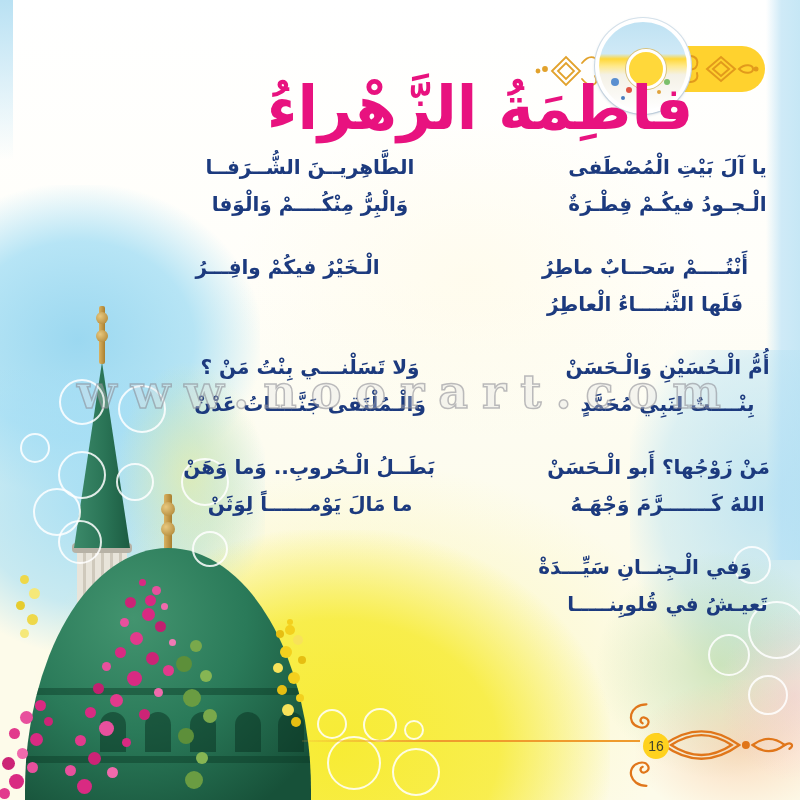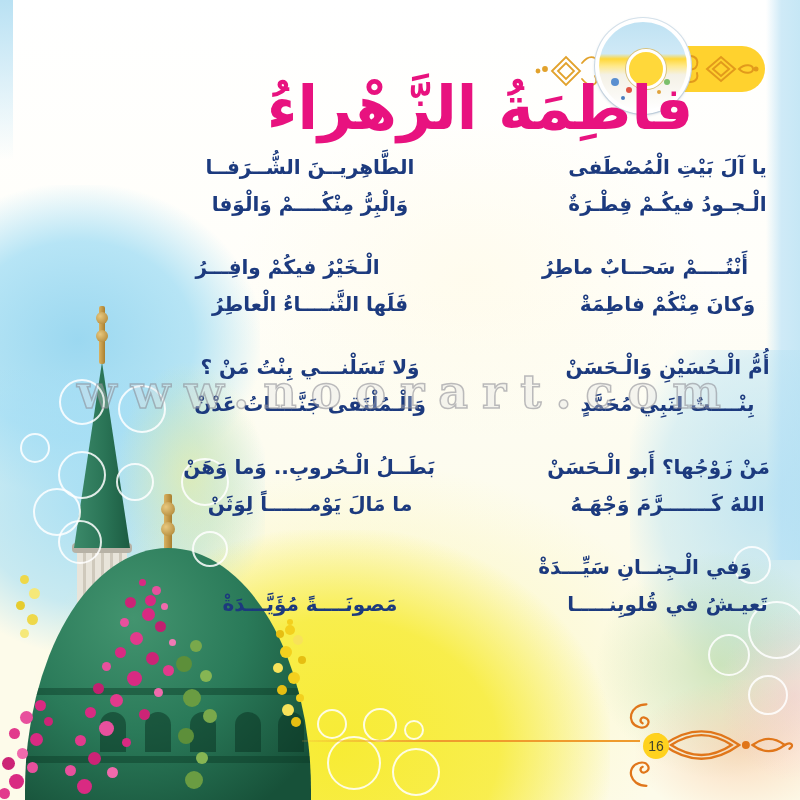"وَكانَ مِنْكُمْ فاطِمَةْ" span.hemi { html: <span>وَكانَ مِنْكُمْ فاطِمَةْ</span> -> none }
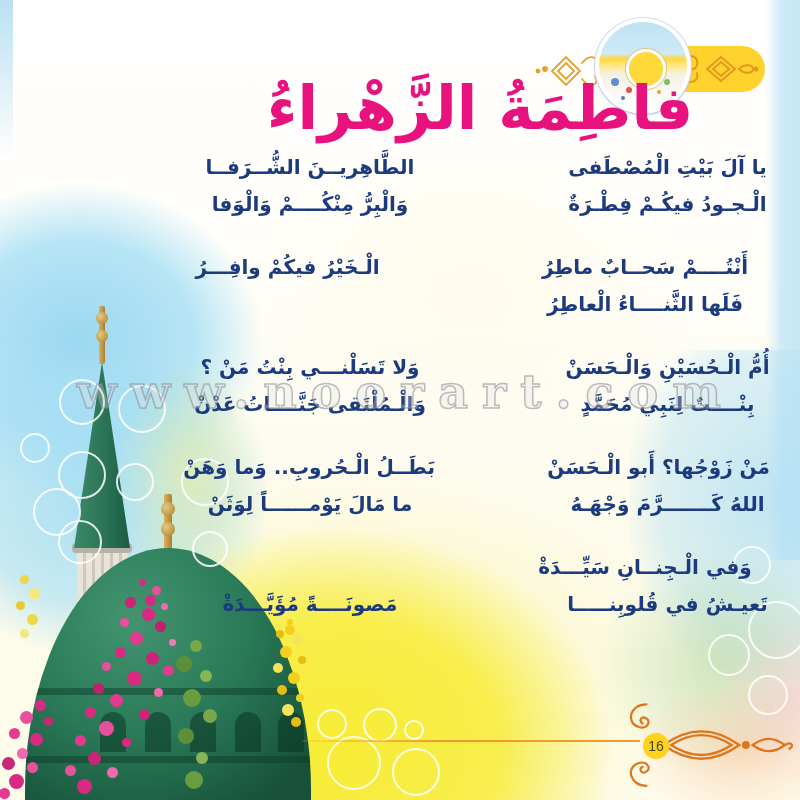"مَصونَــــةً مُؤَيَّـــدَةْ" span.hemi { html: <span>مَصونَــــةً مُؤَيَّـــدَةْ</span> -> none }
